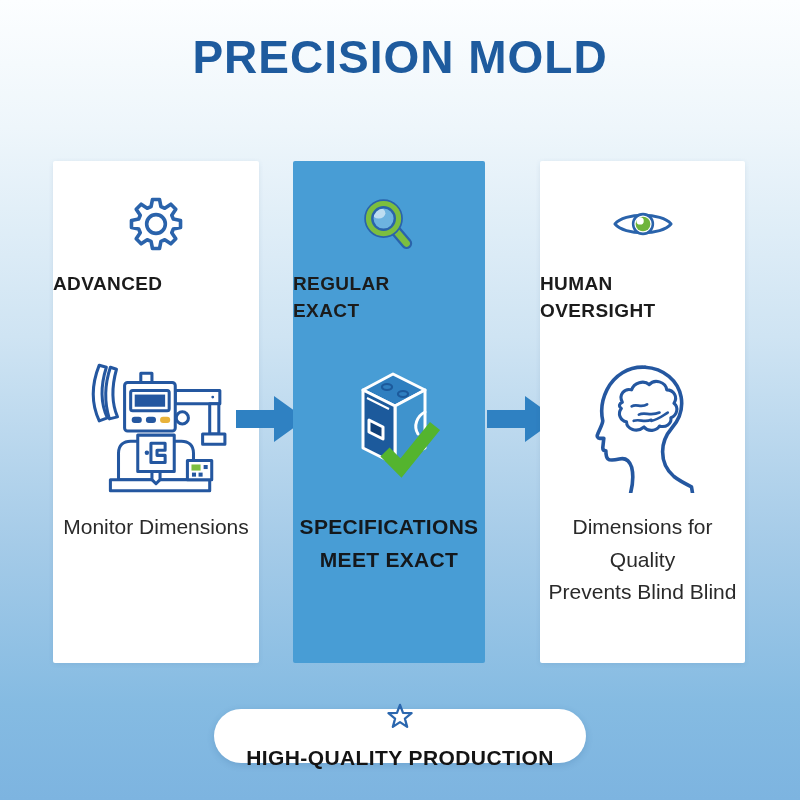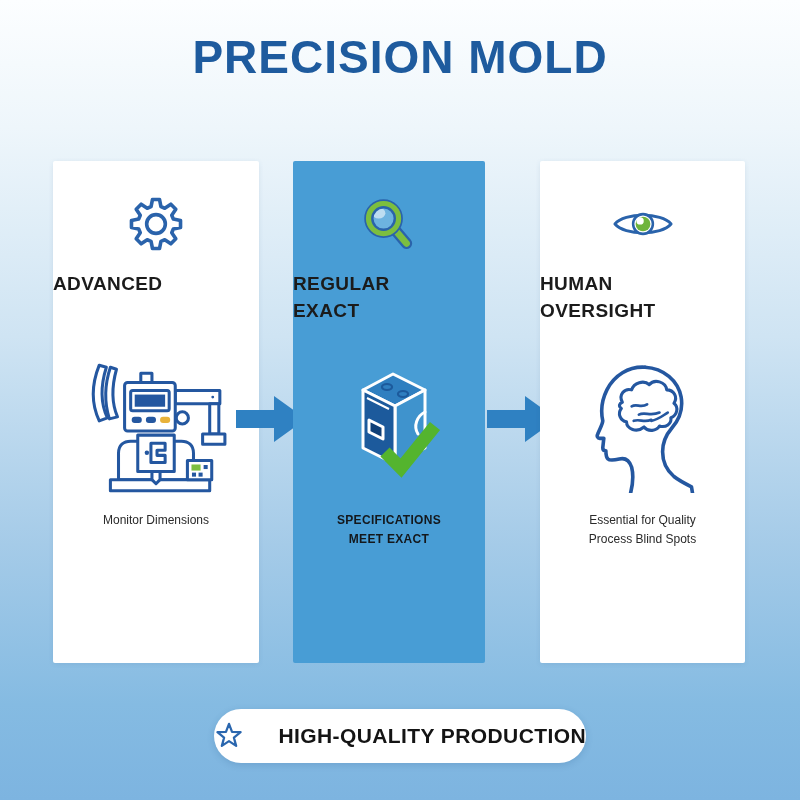"Monitor Dimensions" .caption { font-size: 12px -> 21px }
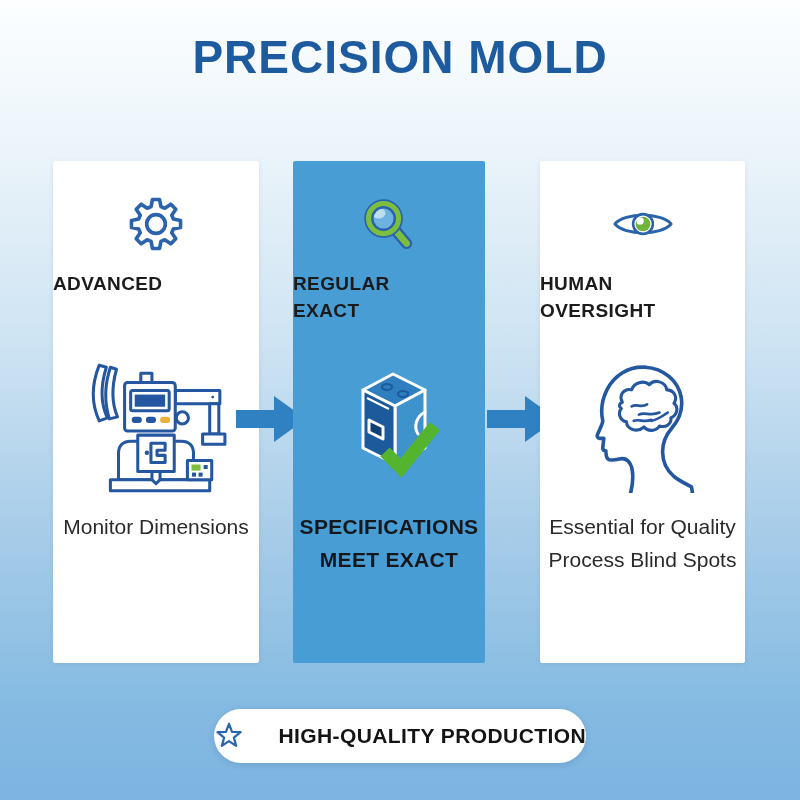"Essential for Quality" span { text: Essential -> Dimensions }
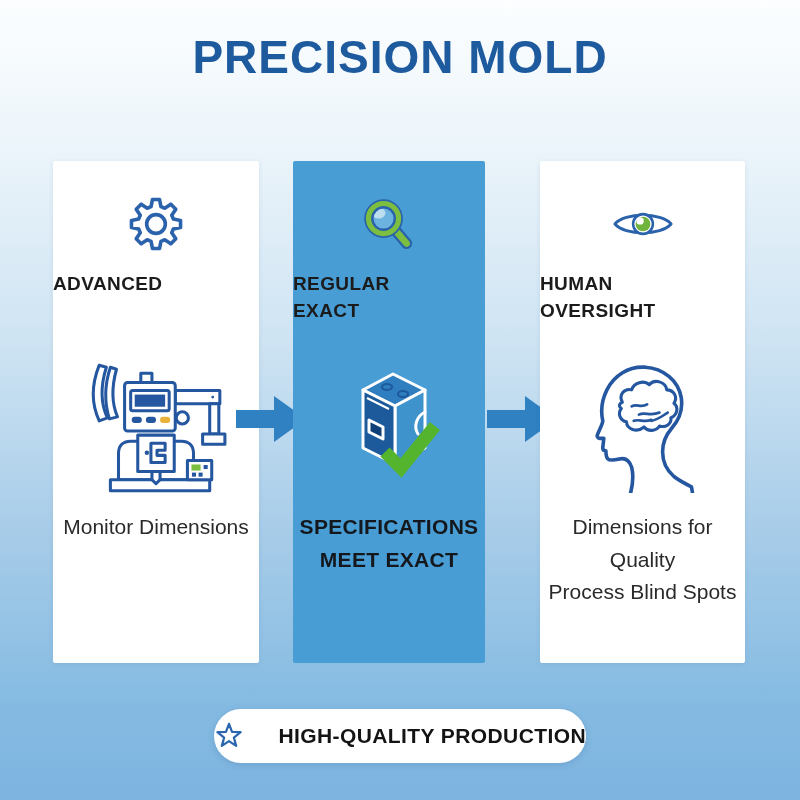"Process Blind Spots" span { text: Process Blind Spots -> Prevents Blind Blind }
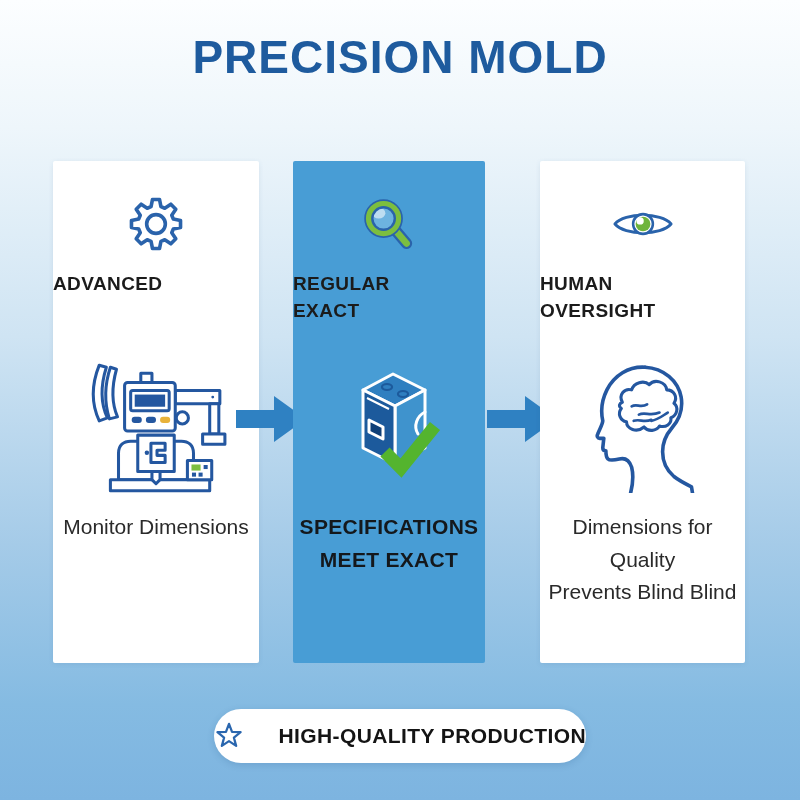"HIGH-QUALITY PRODUCTION" .pill { flex-direction: none -> column; justify-content: space-between -> center }
